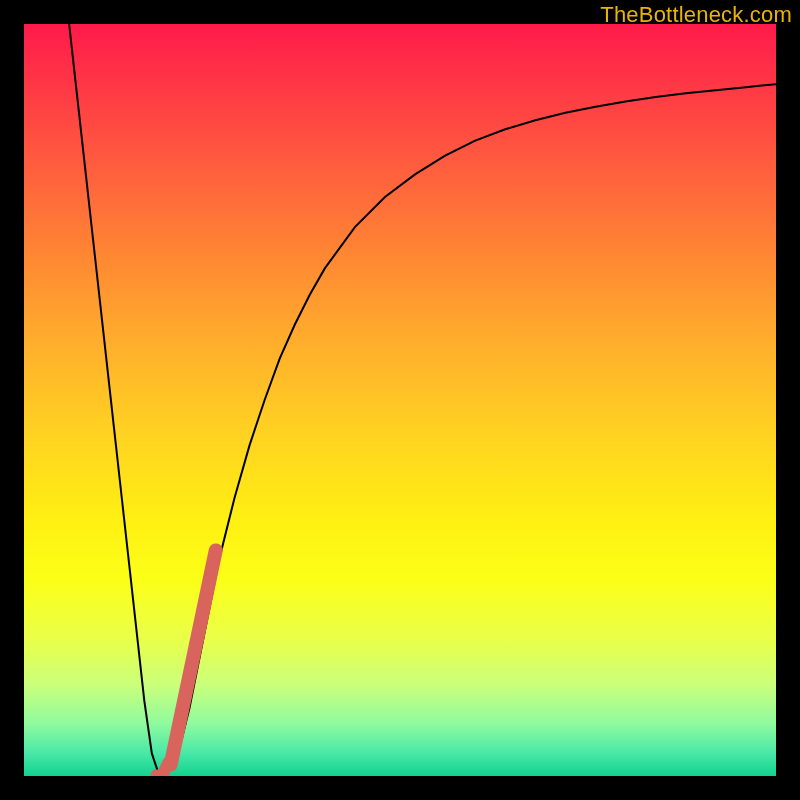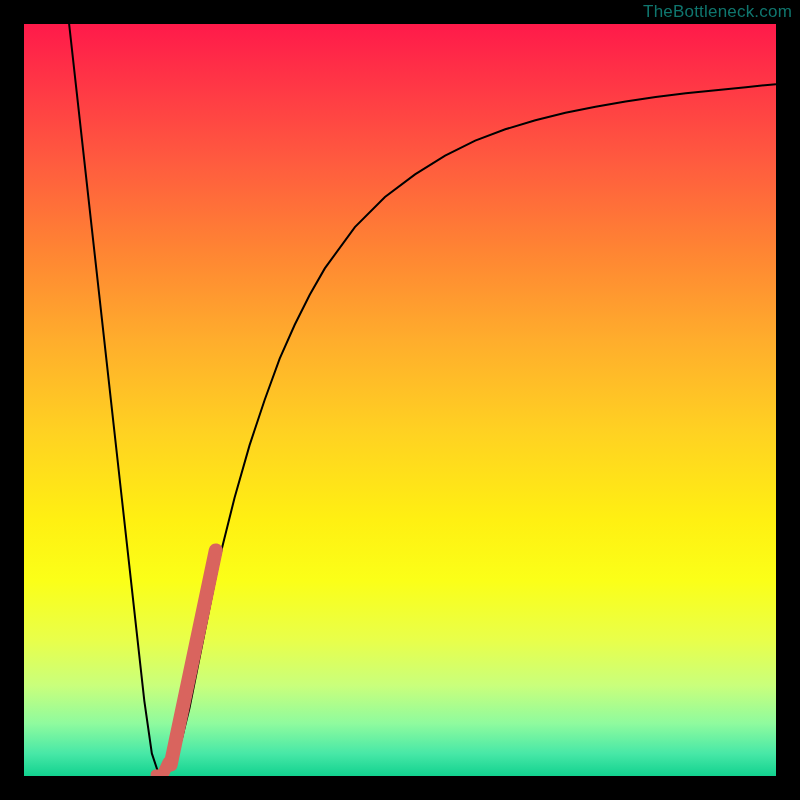"TheBottleneck.com" .watermark { color: #0f766e -> #eab308; font-size: 17px -> 22px }
